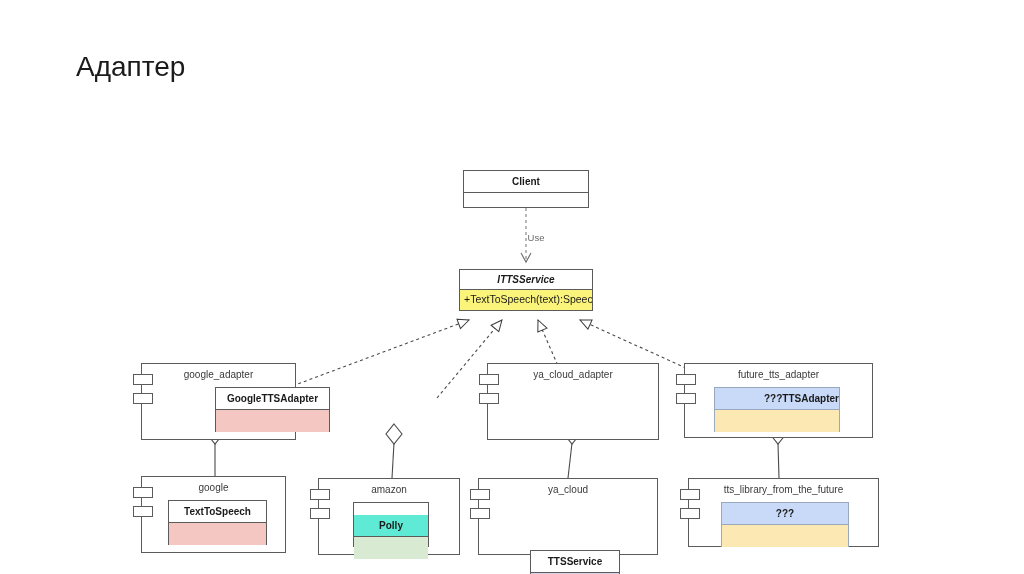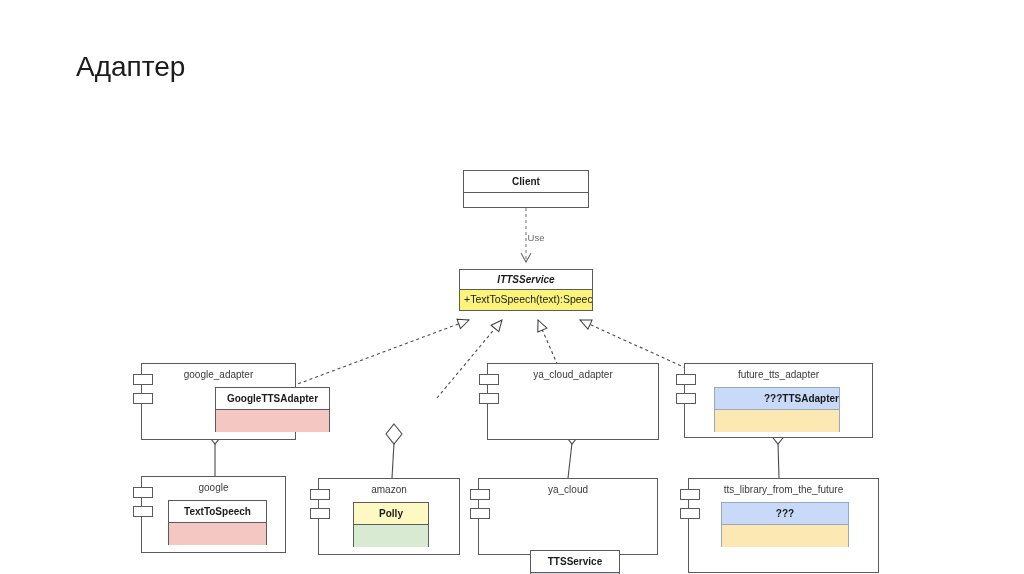"tts_library_from_the_future" div.pkg { height: 95px -> 69px }
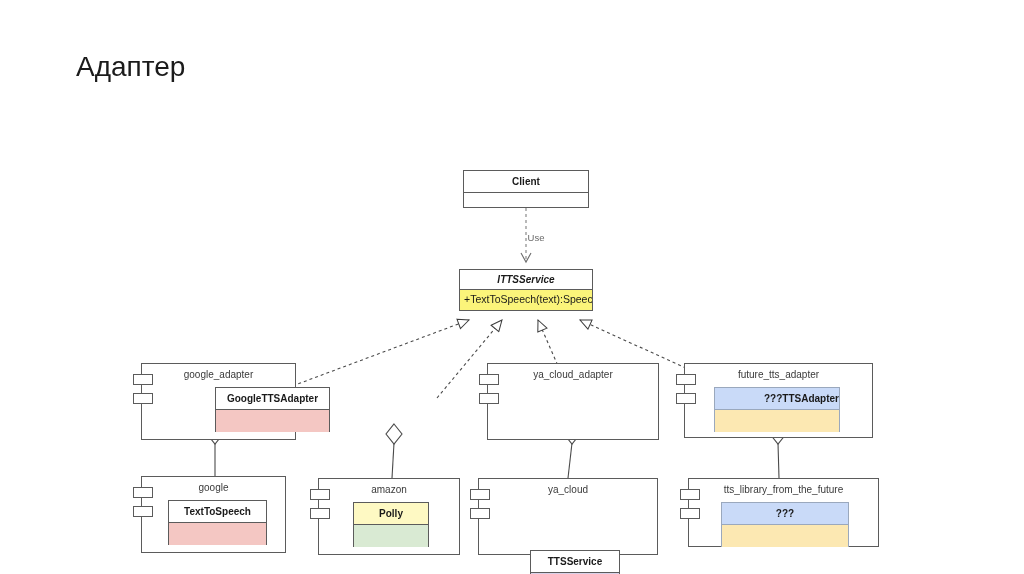"Polly" div.uml-name { background: #fef9c3 -> #5eead4; margin-top: none -> 12px }
